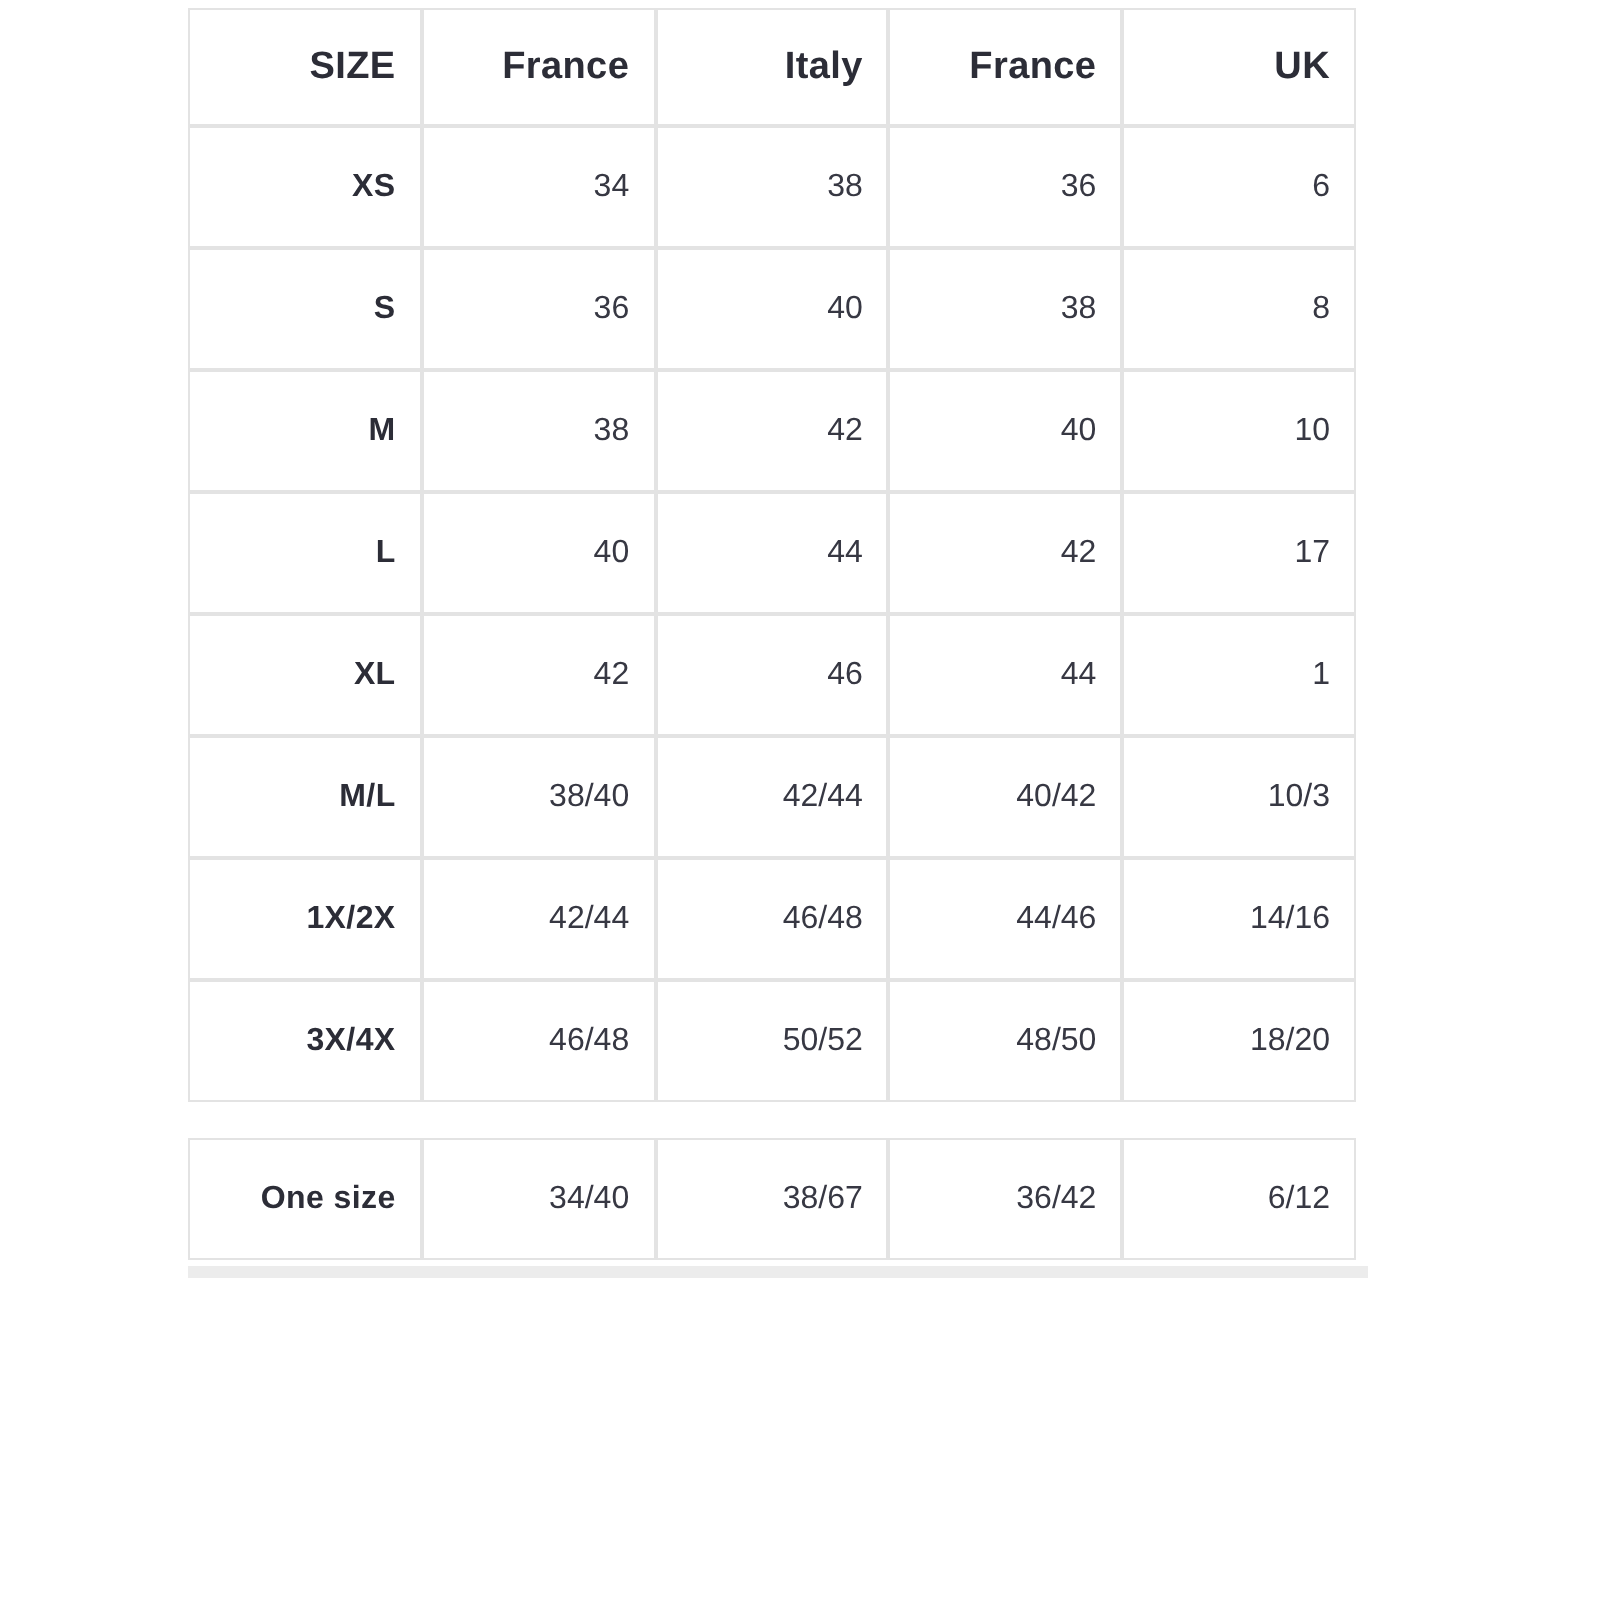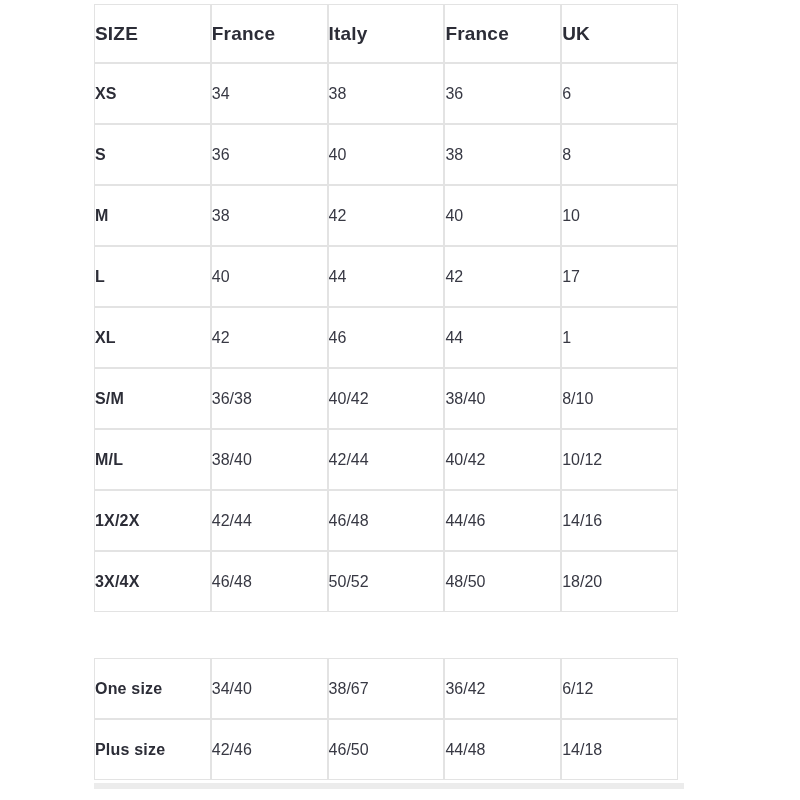"SIZE" table.size-table th, table.size-table td { padding: 0 -> 12px; text-align: left -> right }
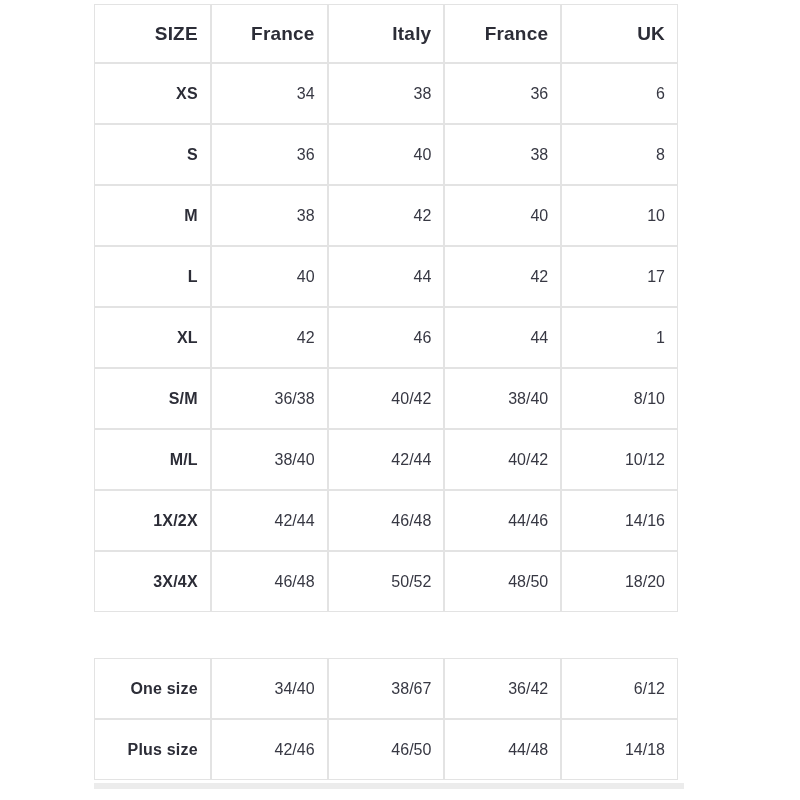"S/M" tr { html: <tr> <td>S/M</td> <td>36/38</td> <td>40/42</td> <td>38/40</td> <td>8/10</td> </tr> -> none }
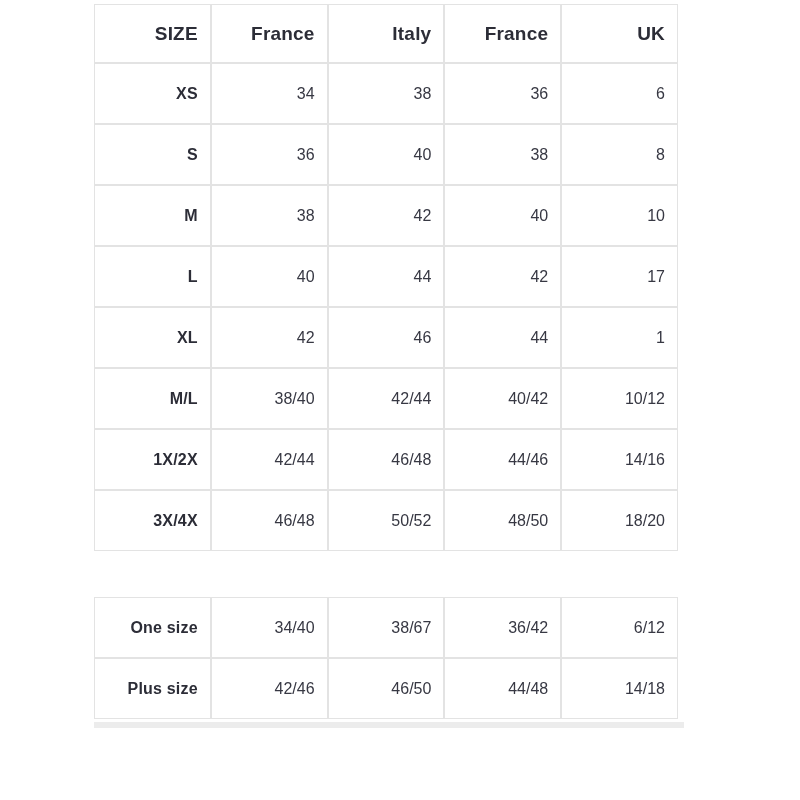"10/12" td.value-cell { text: 10/12 -> 10/3 }
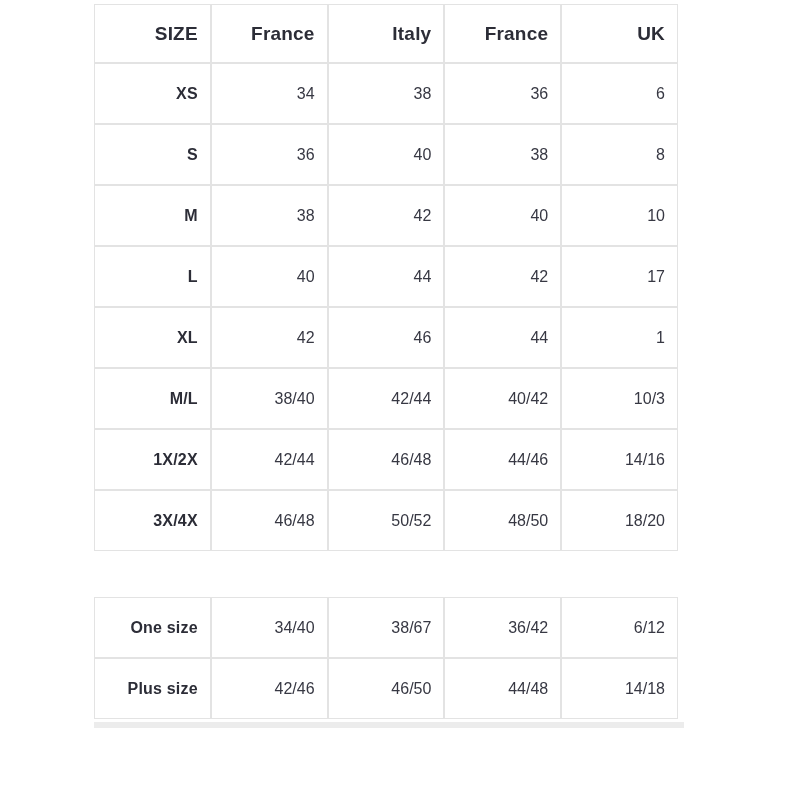"One size" table.size-table.extra { margin-top: 46px -> 18px }
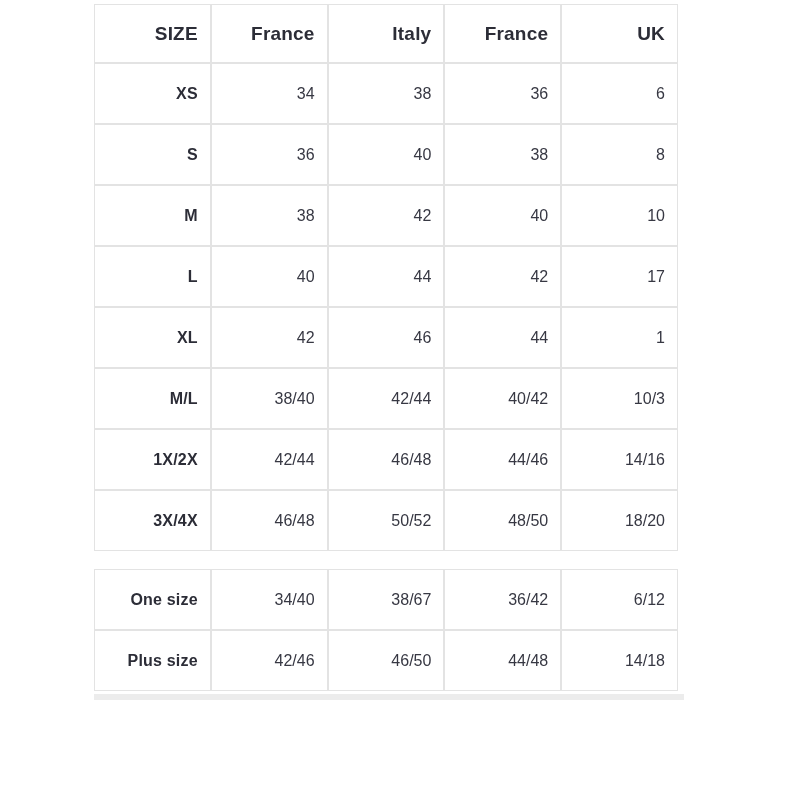"Plus size" tr { html: <tr> <td>Plus size</td> <td>42/46</td> <td>46/50</td> <td>44/48</td> <td>14/18</td> </tr> -> none }
